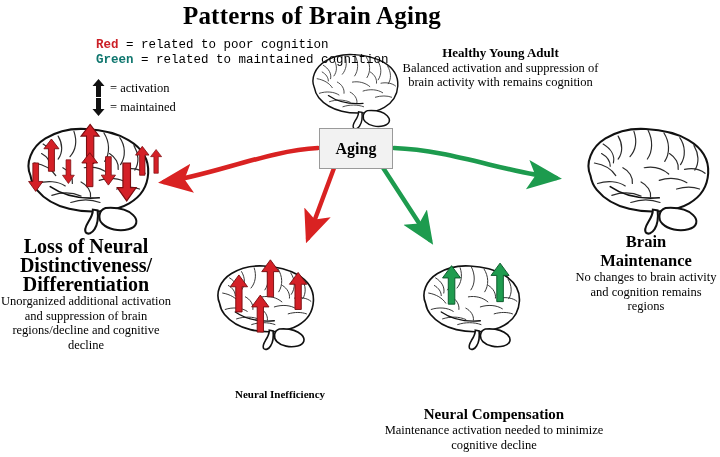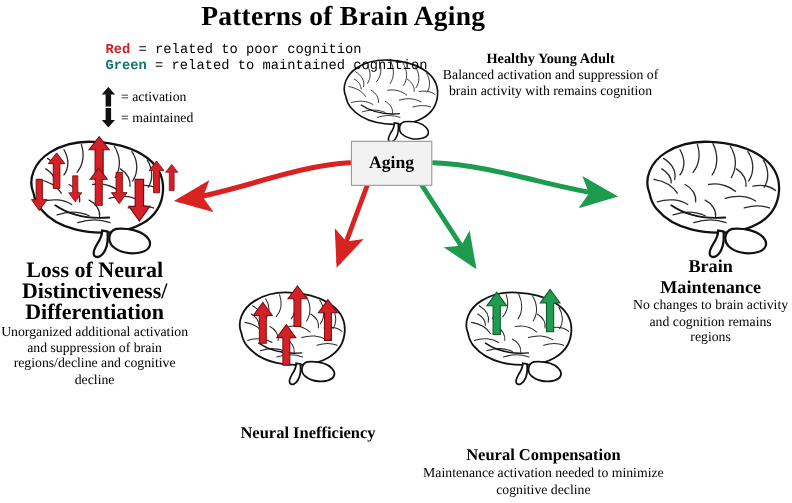"Neural Inefficiency" #ninef .cap-title { font-size: 15px -> 11px }
